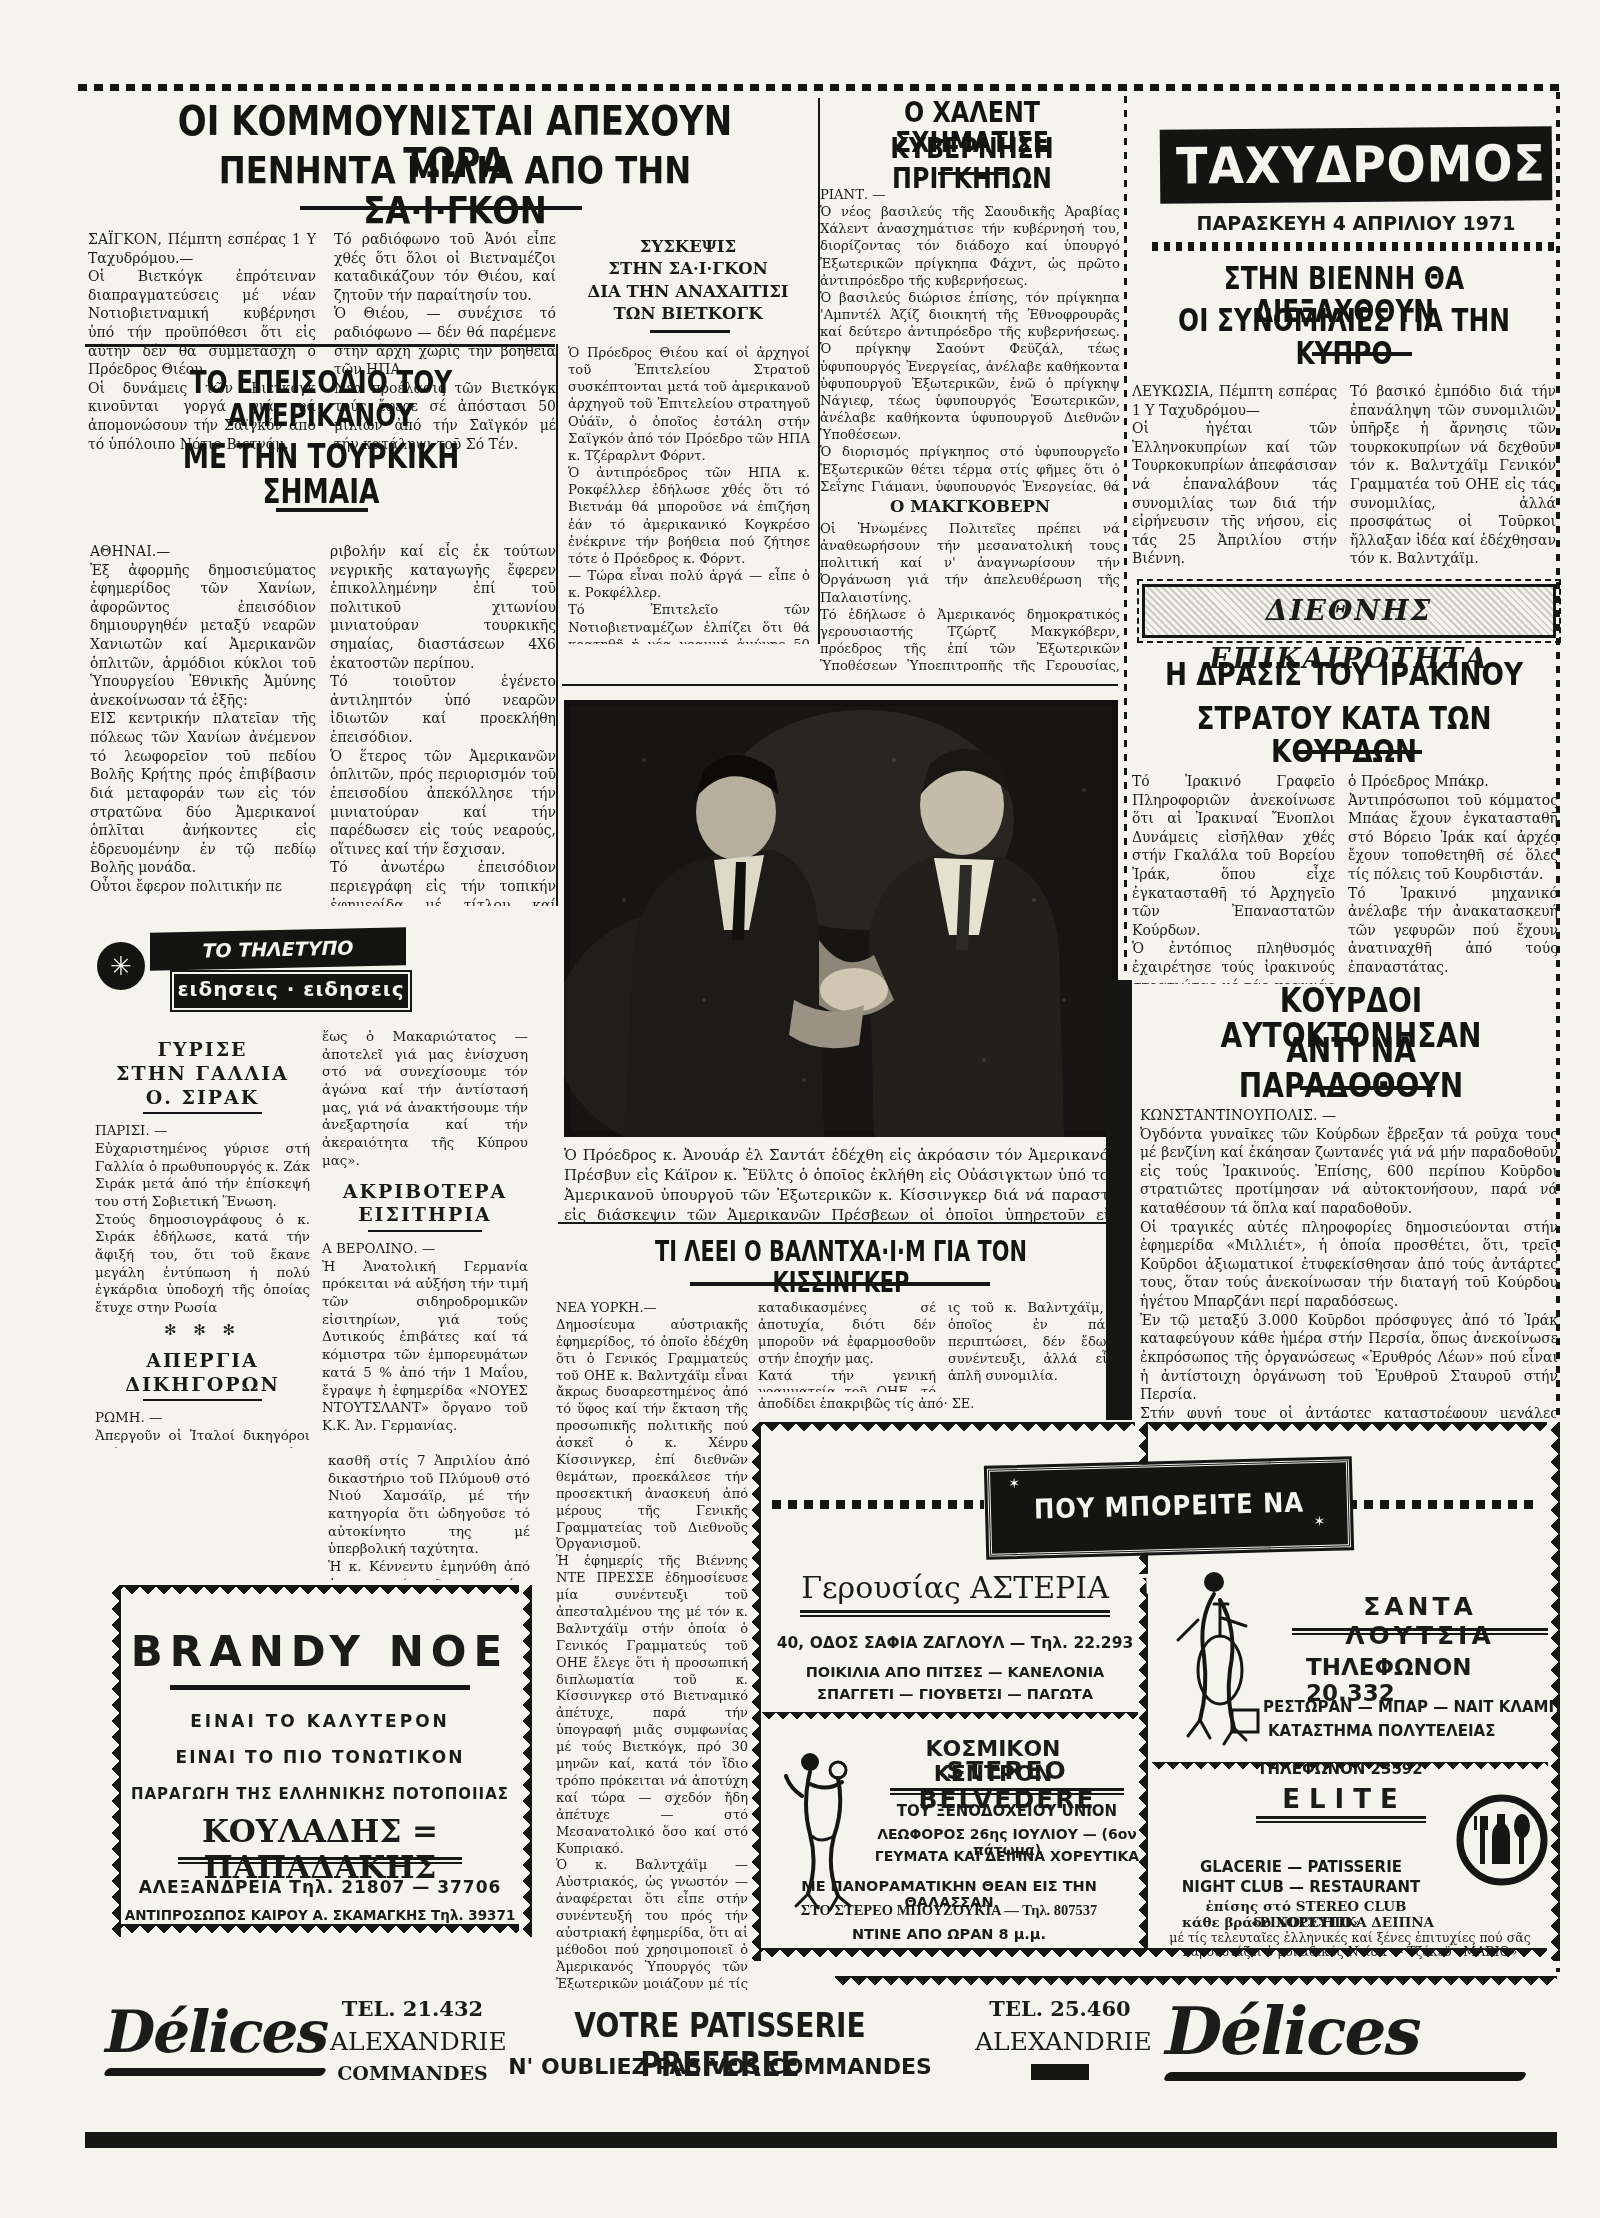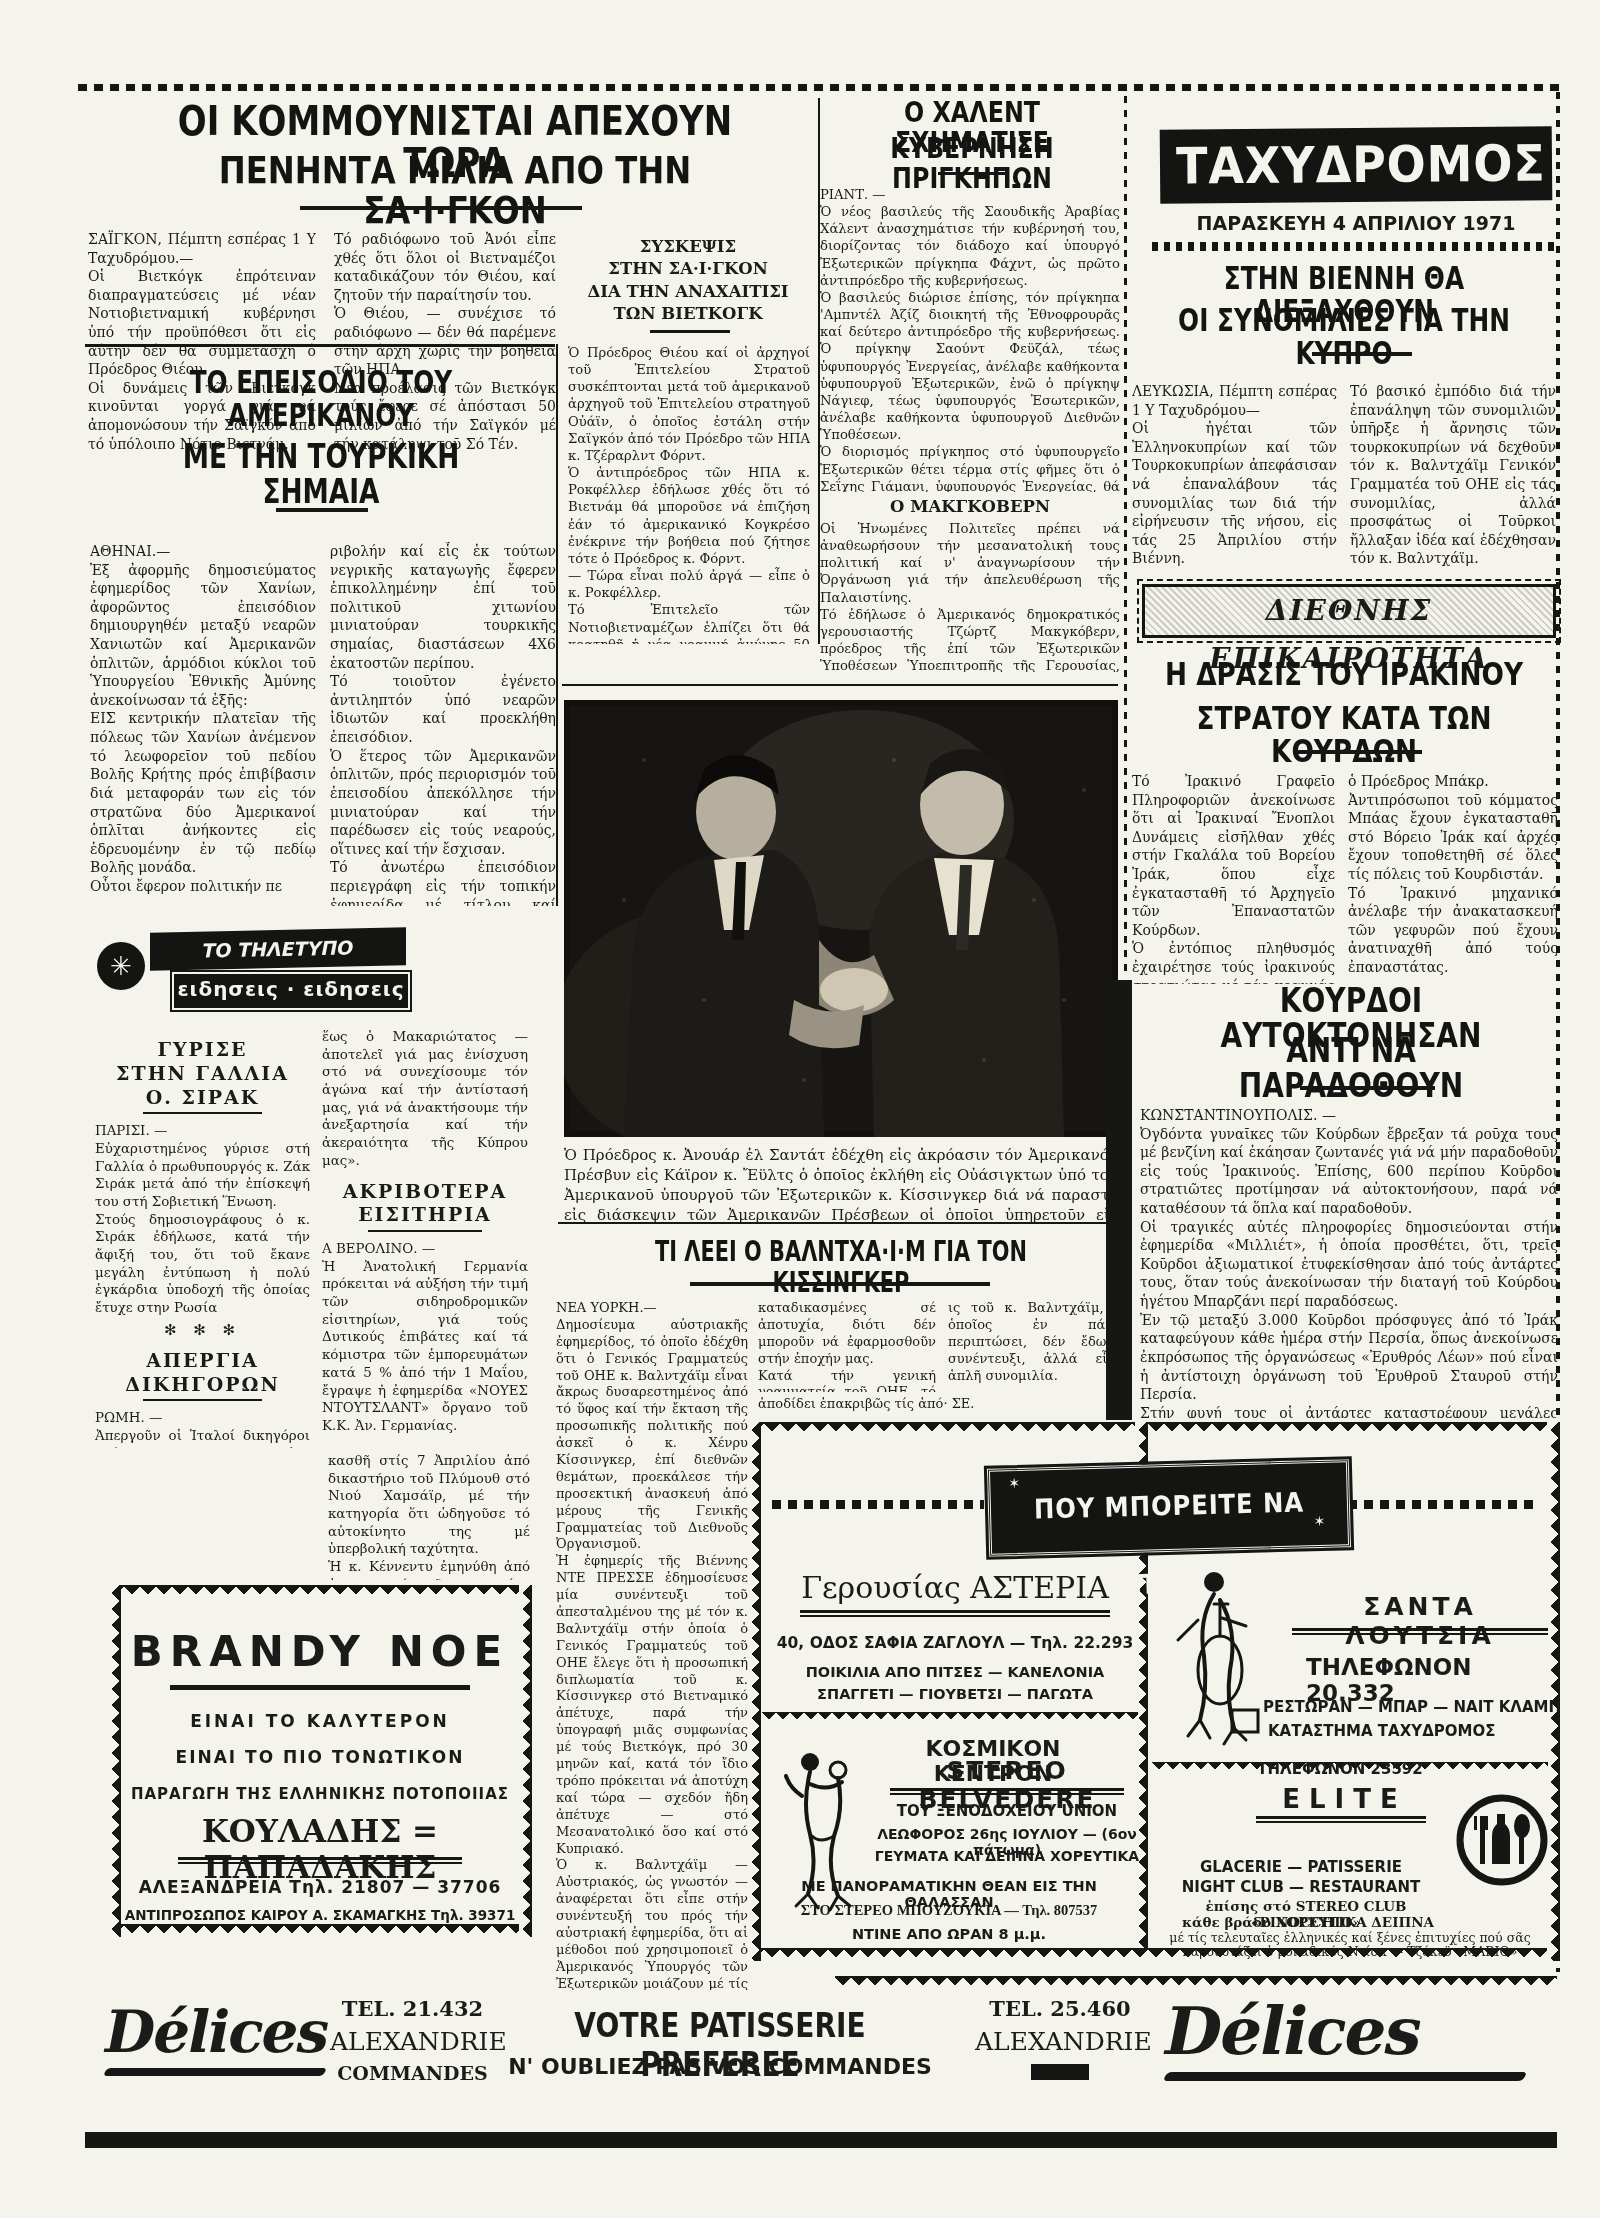"ΚΑΤΑΣΤΗΜΑ ΤΑΧΥΔΡΟΜΟΣ" div.abs { text: ΤΑΧΥΔΡΟΜΟΣ -> ΠΟΛΥΤΕΛΕΙΑΣ }
